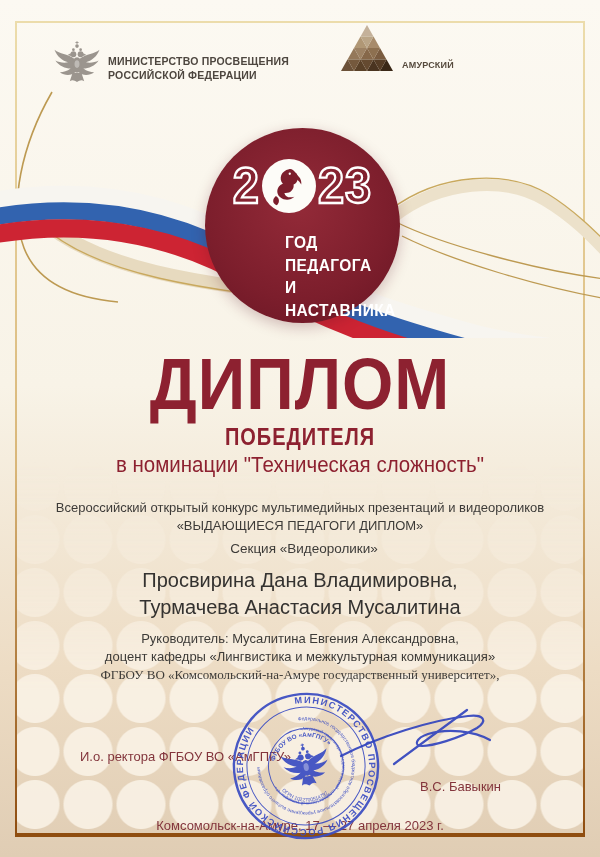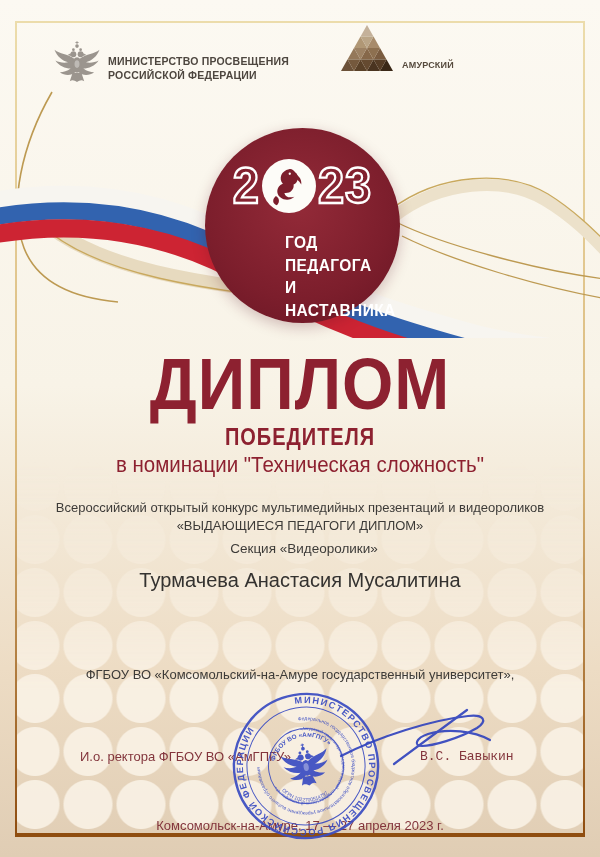"Просвирина Дана Владимировна," div { html: none -> <div>Просвирина Дана Владимировна,</div> }
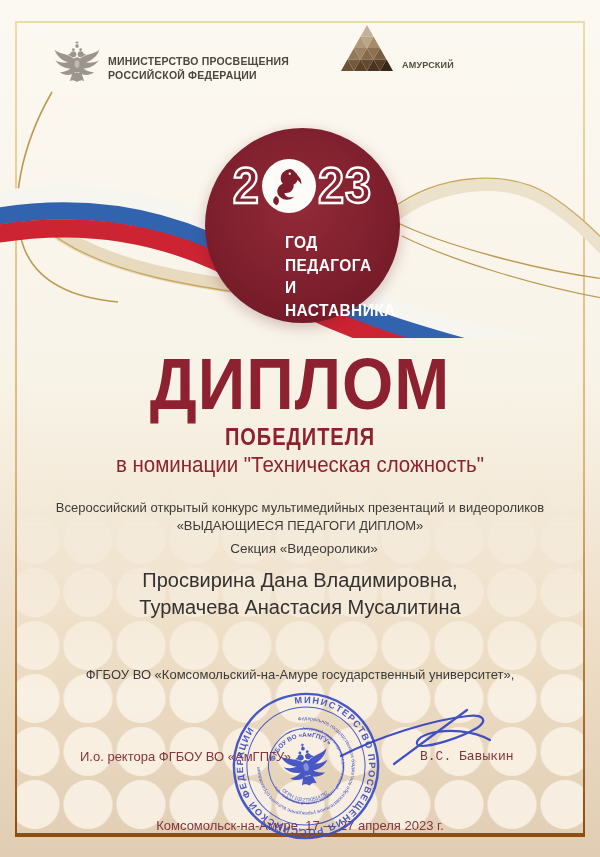"Руководитель: Мусалитина Евгения" div.center { html: none -> <div> <div>Руководитель: Мусалитина Евгения Александровна,</div> <div>доцент кафедры «Лингвистика и межкультурная коммуникация»</div> </div> }
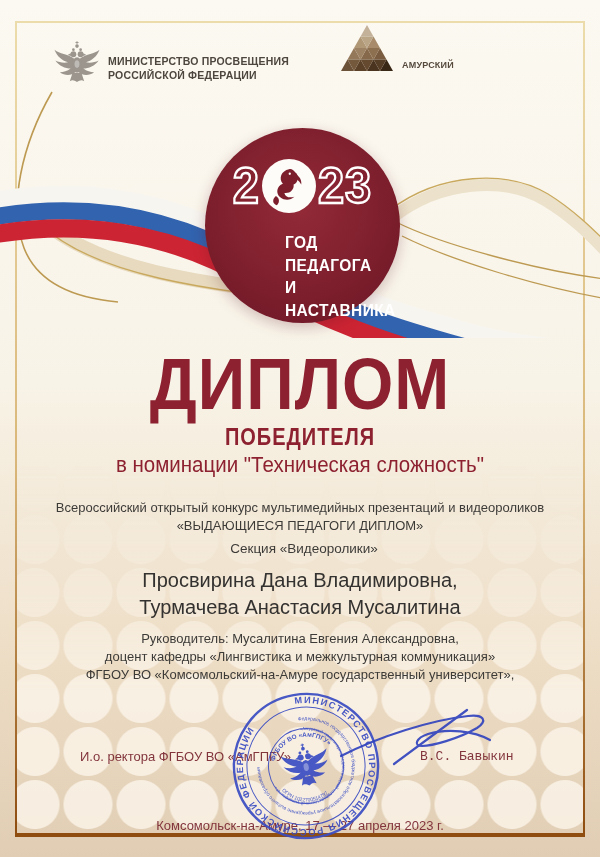"ФГБОУ ВО «Комсомольский-на-Амуре" .institution { font-family: none -> Liberation Serif, serif }
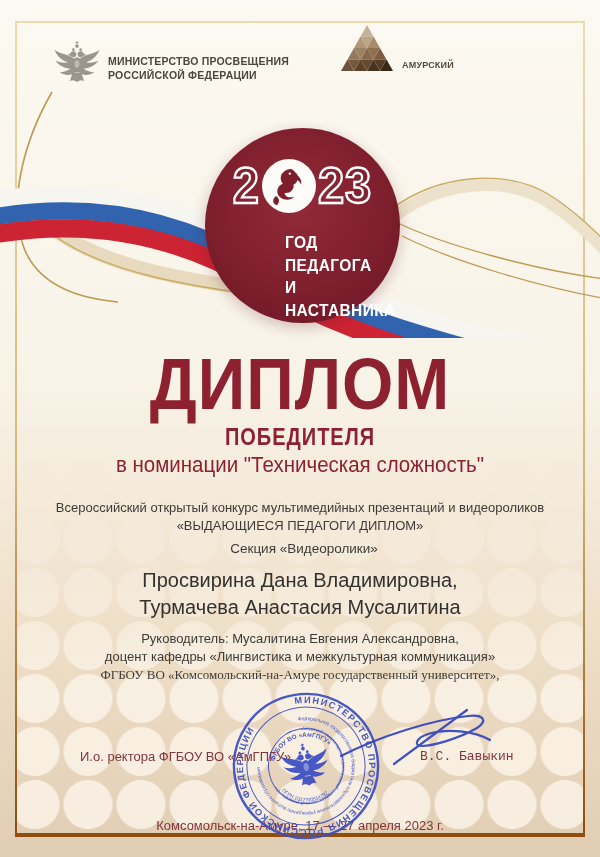"В.С. Бавыкин" .sig-name { font-family: Liberation Mono, monospace -> none; top: 749px -> 779px }
